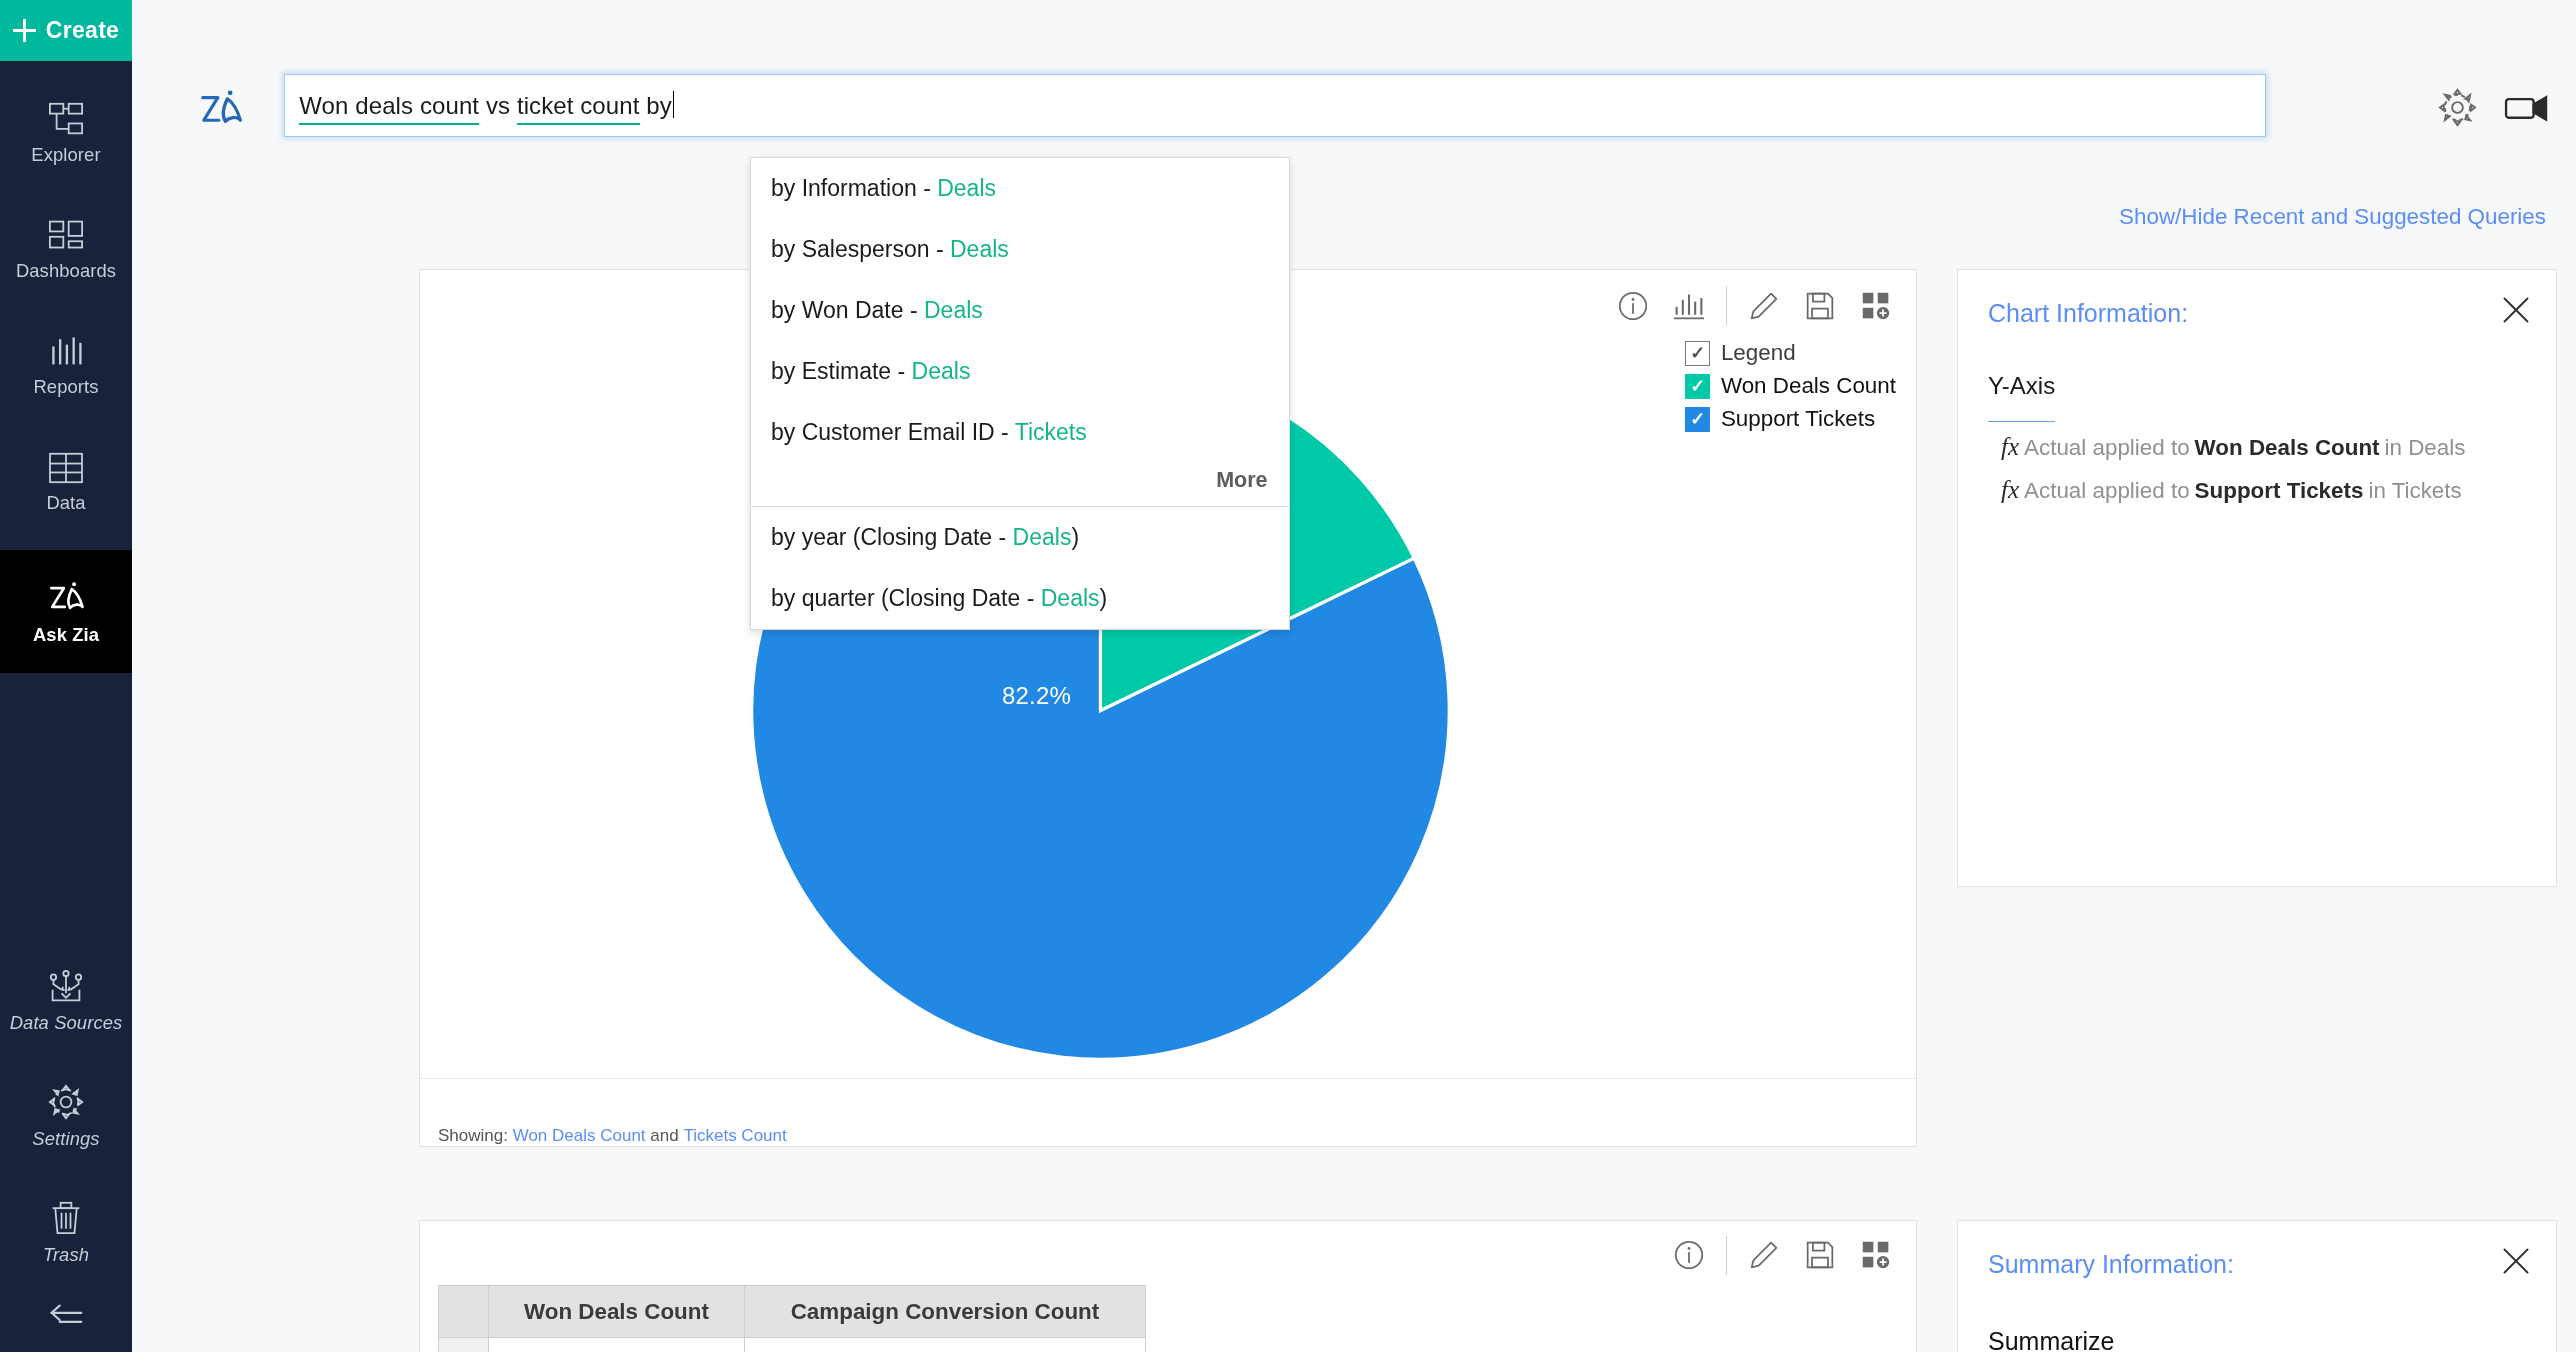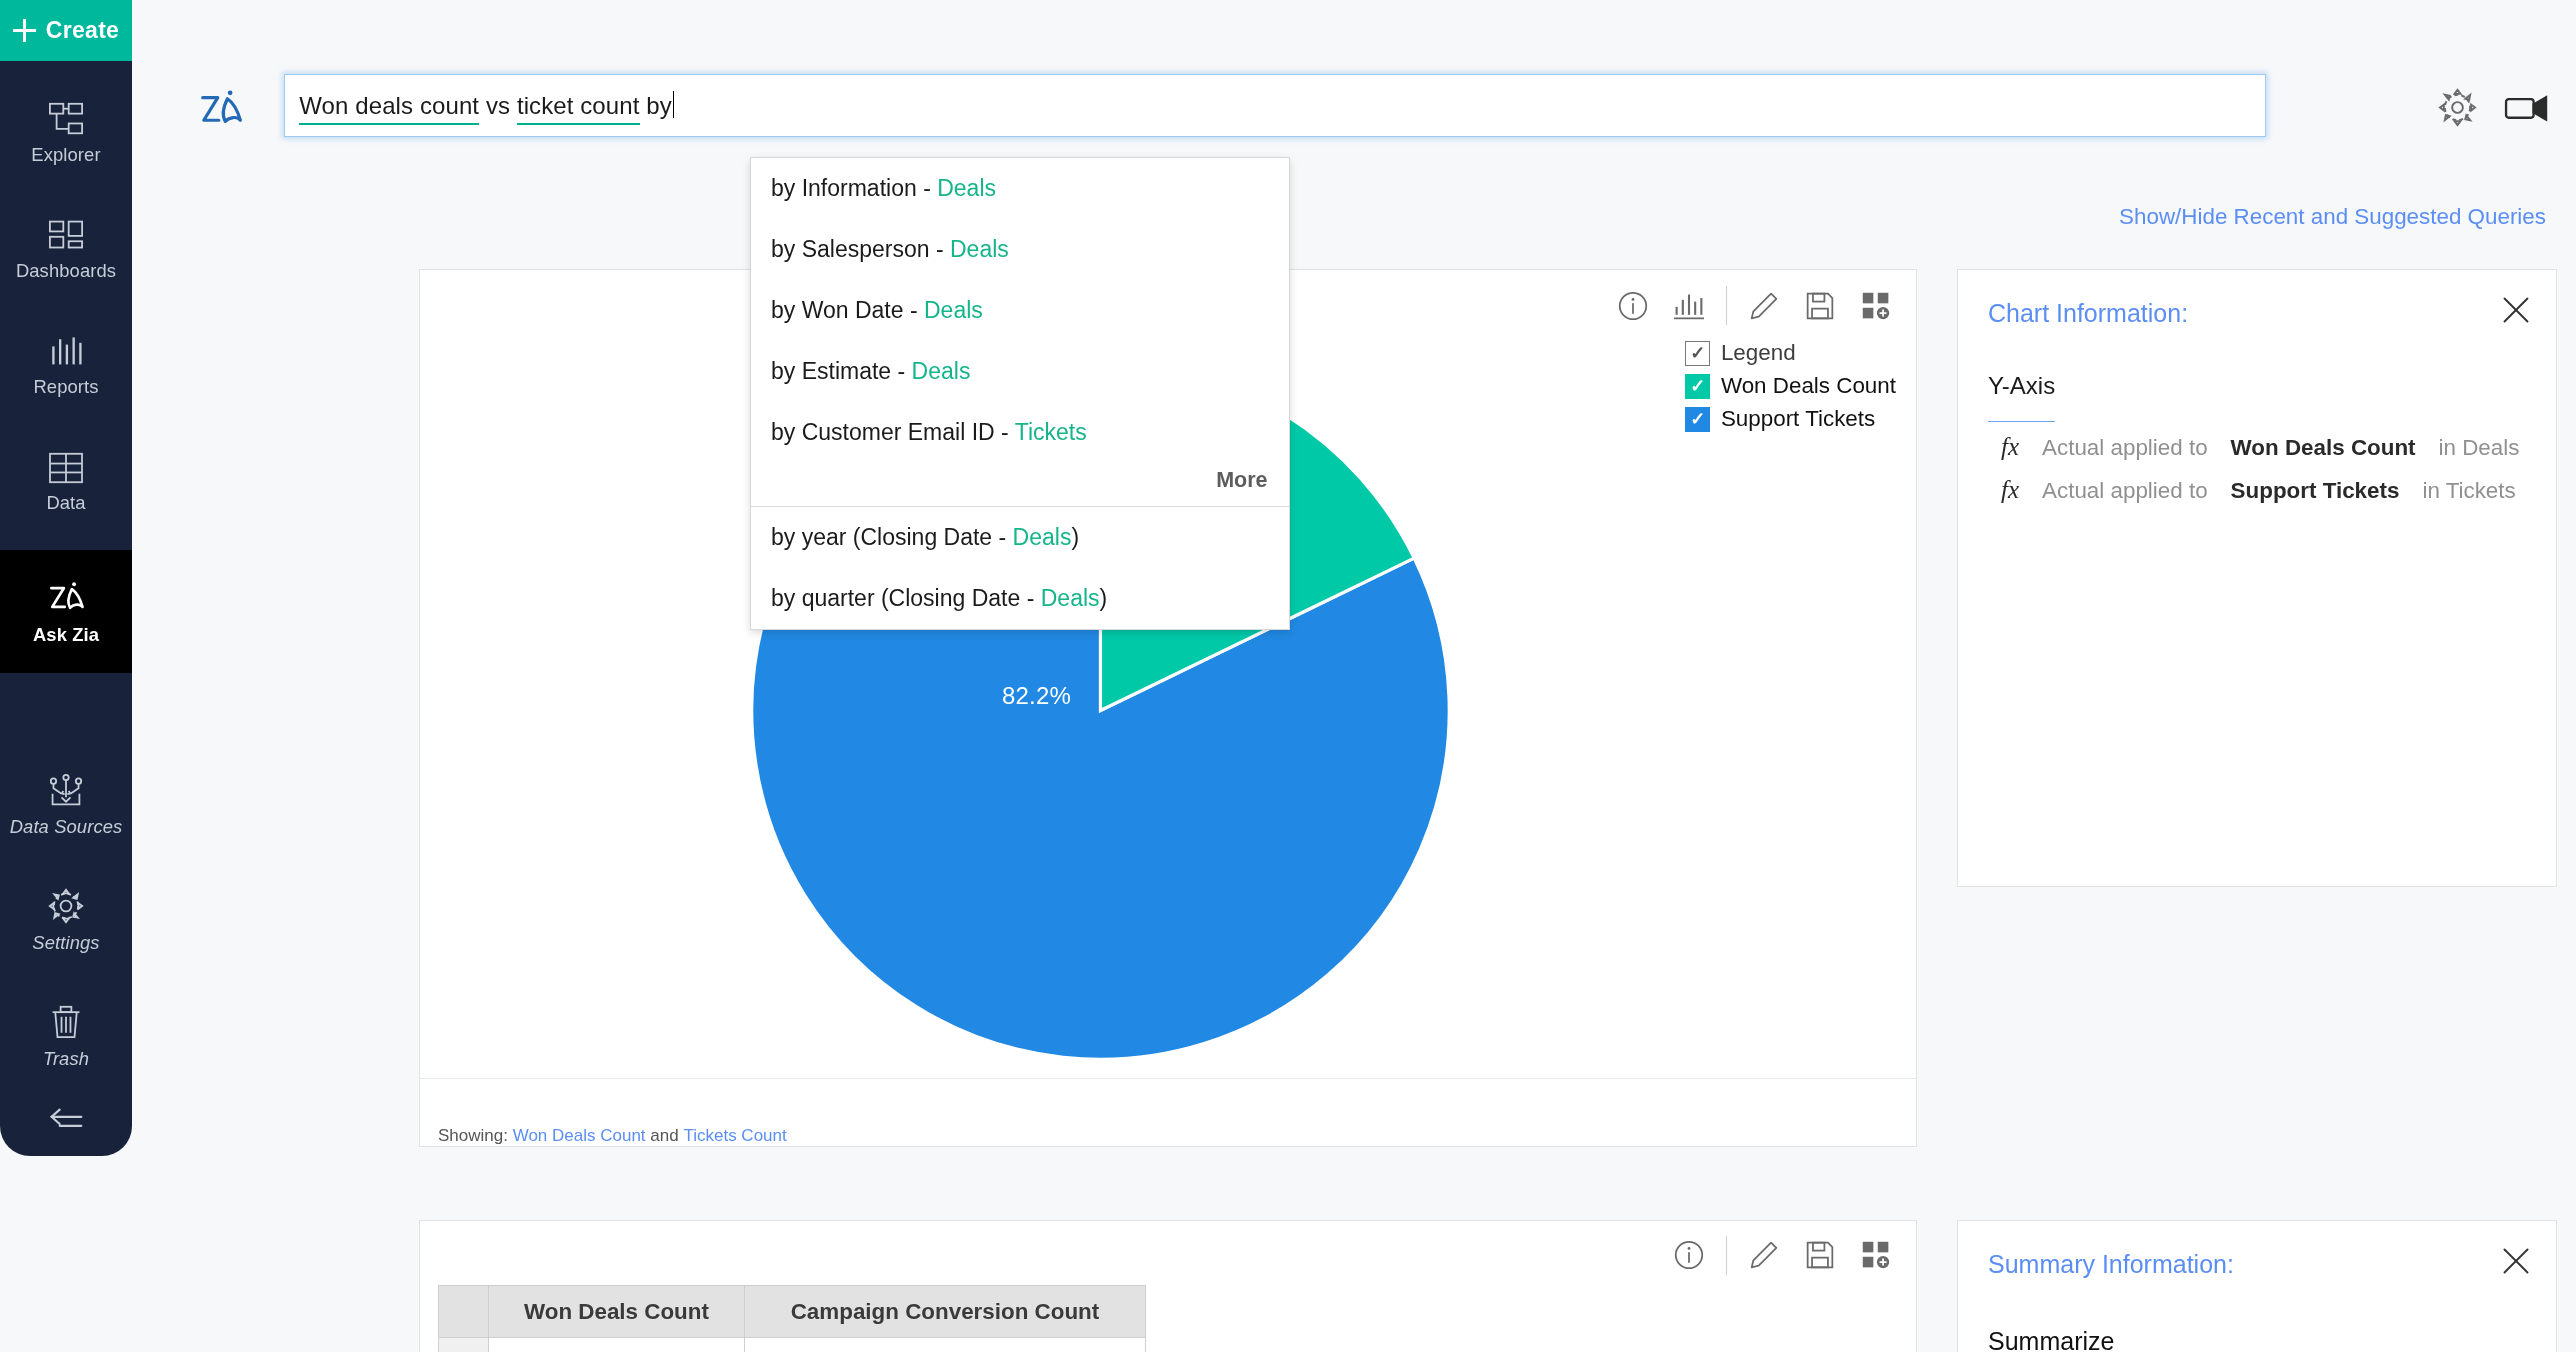"Create" #sidebar { border-radius: 30px -> none; height: 1156px -> 1352px }
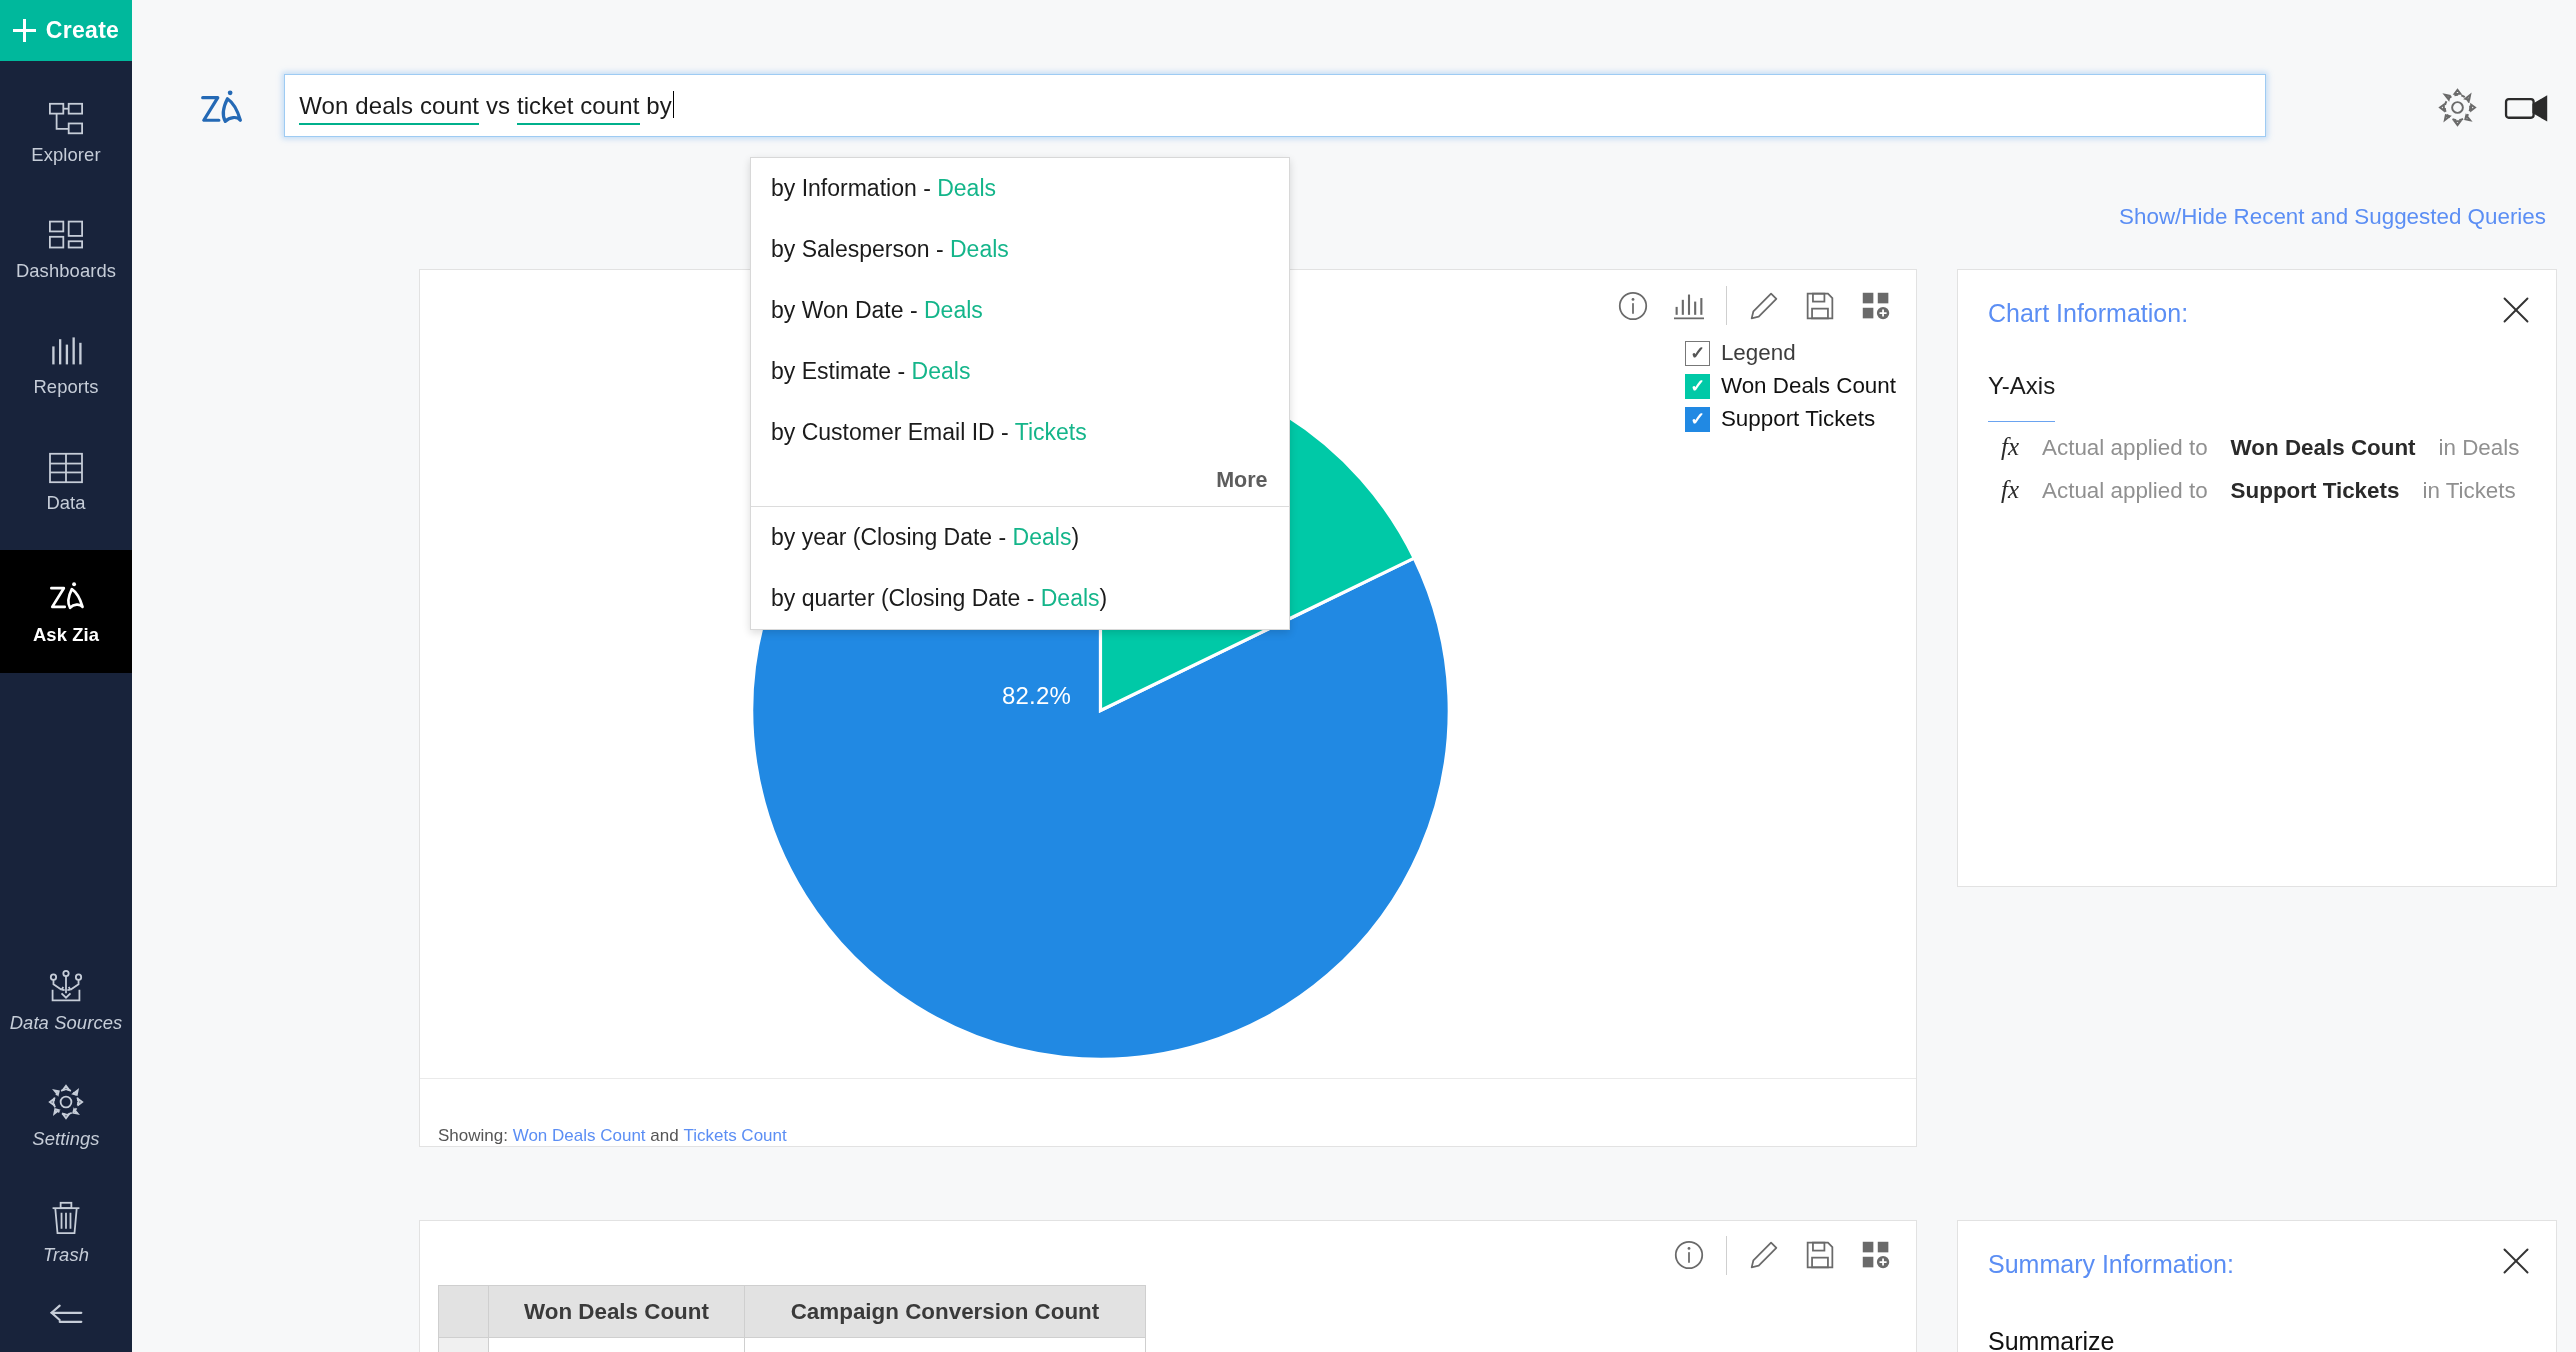"fx" .fx-row { gap: 23px -> 5px }
